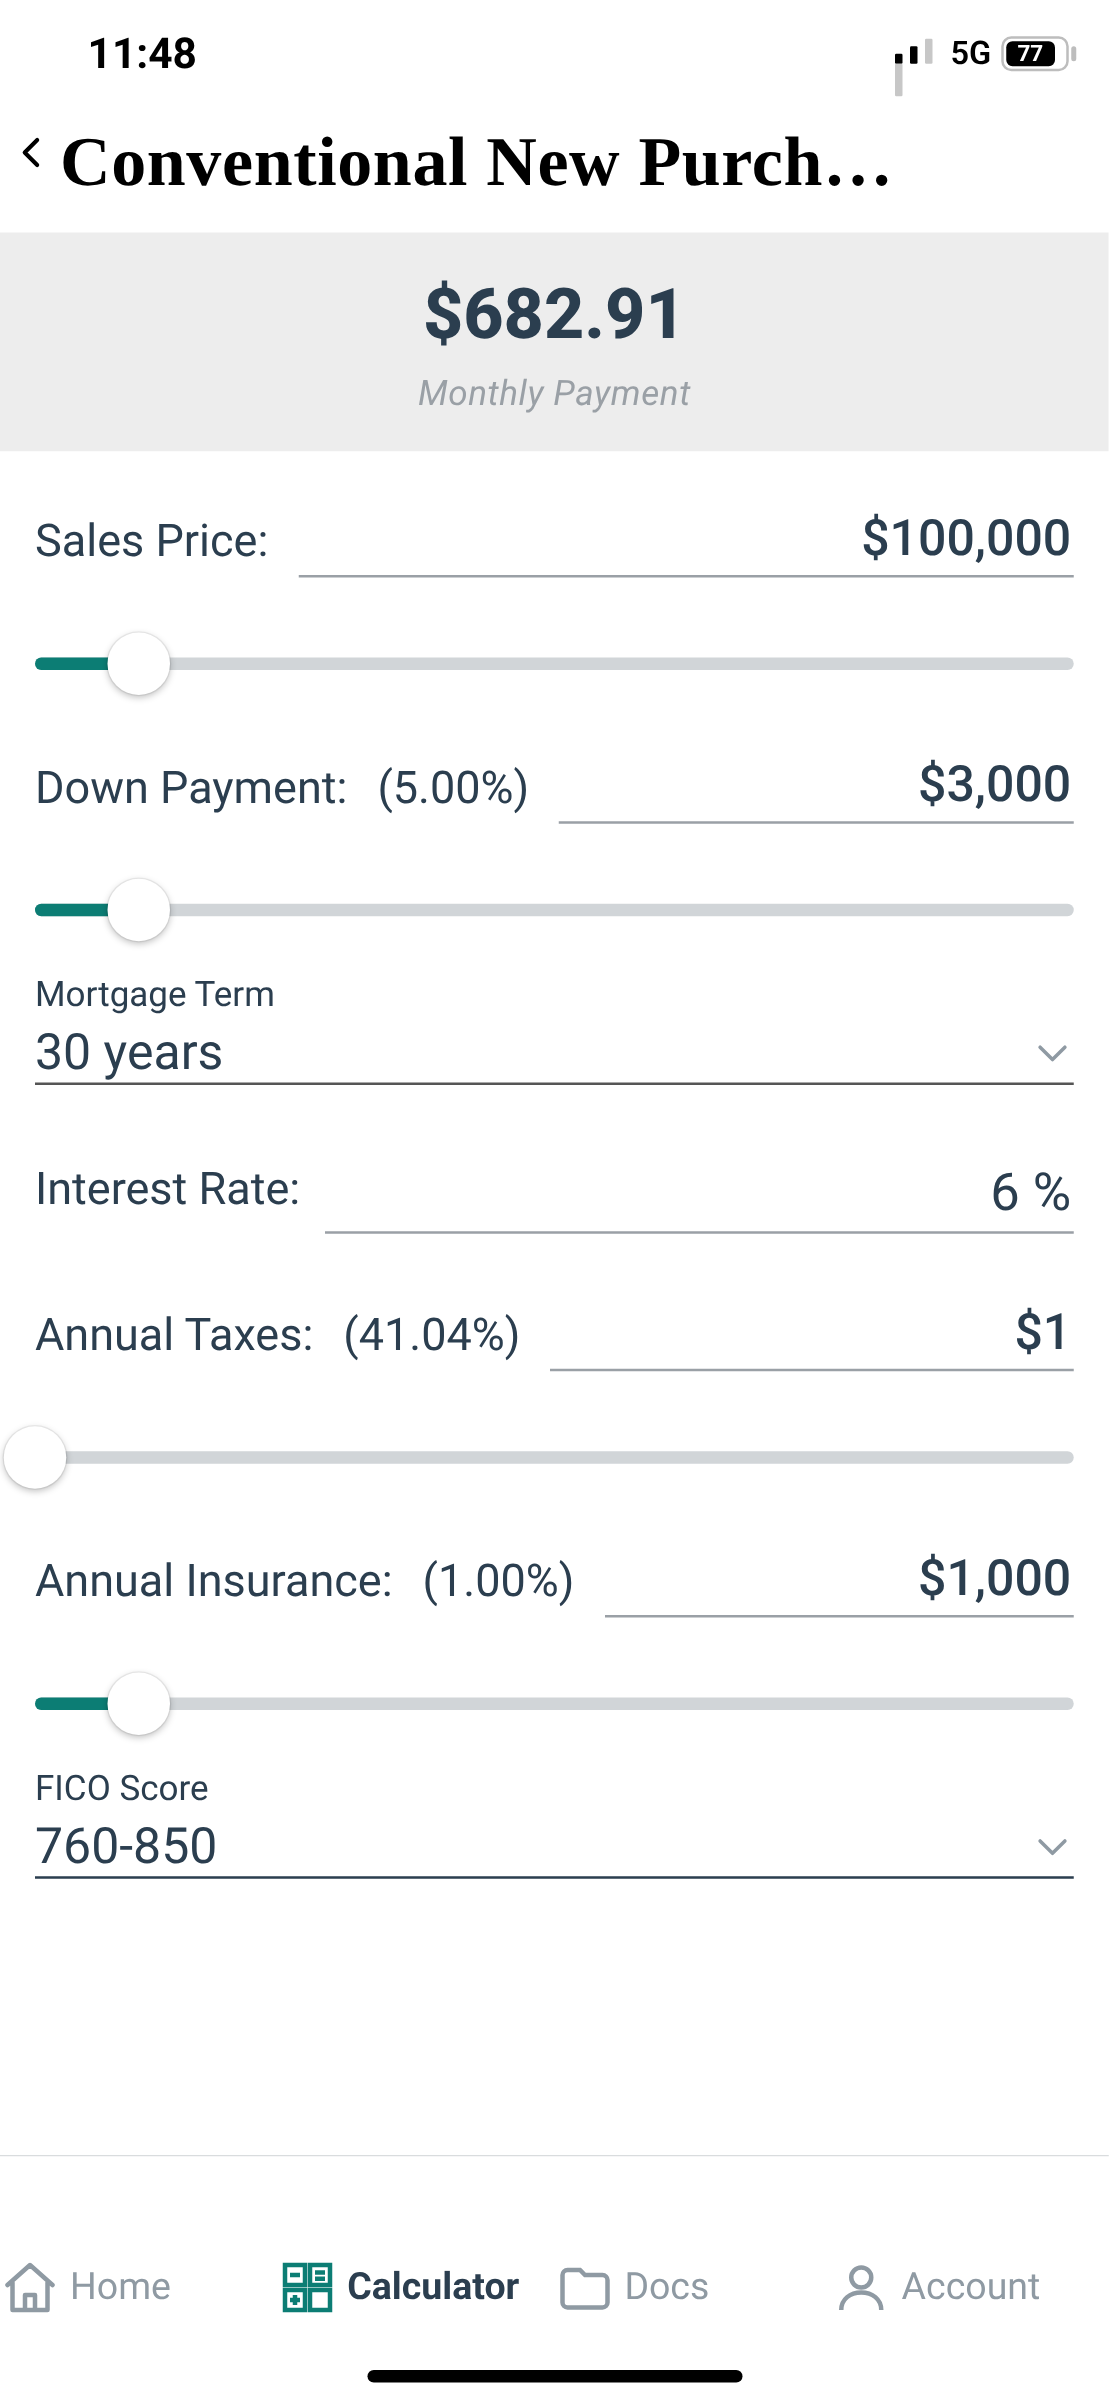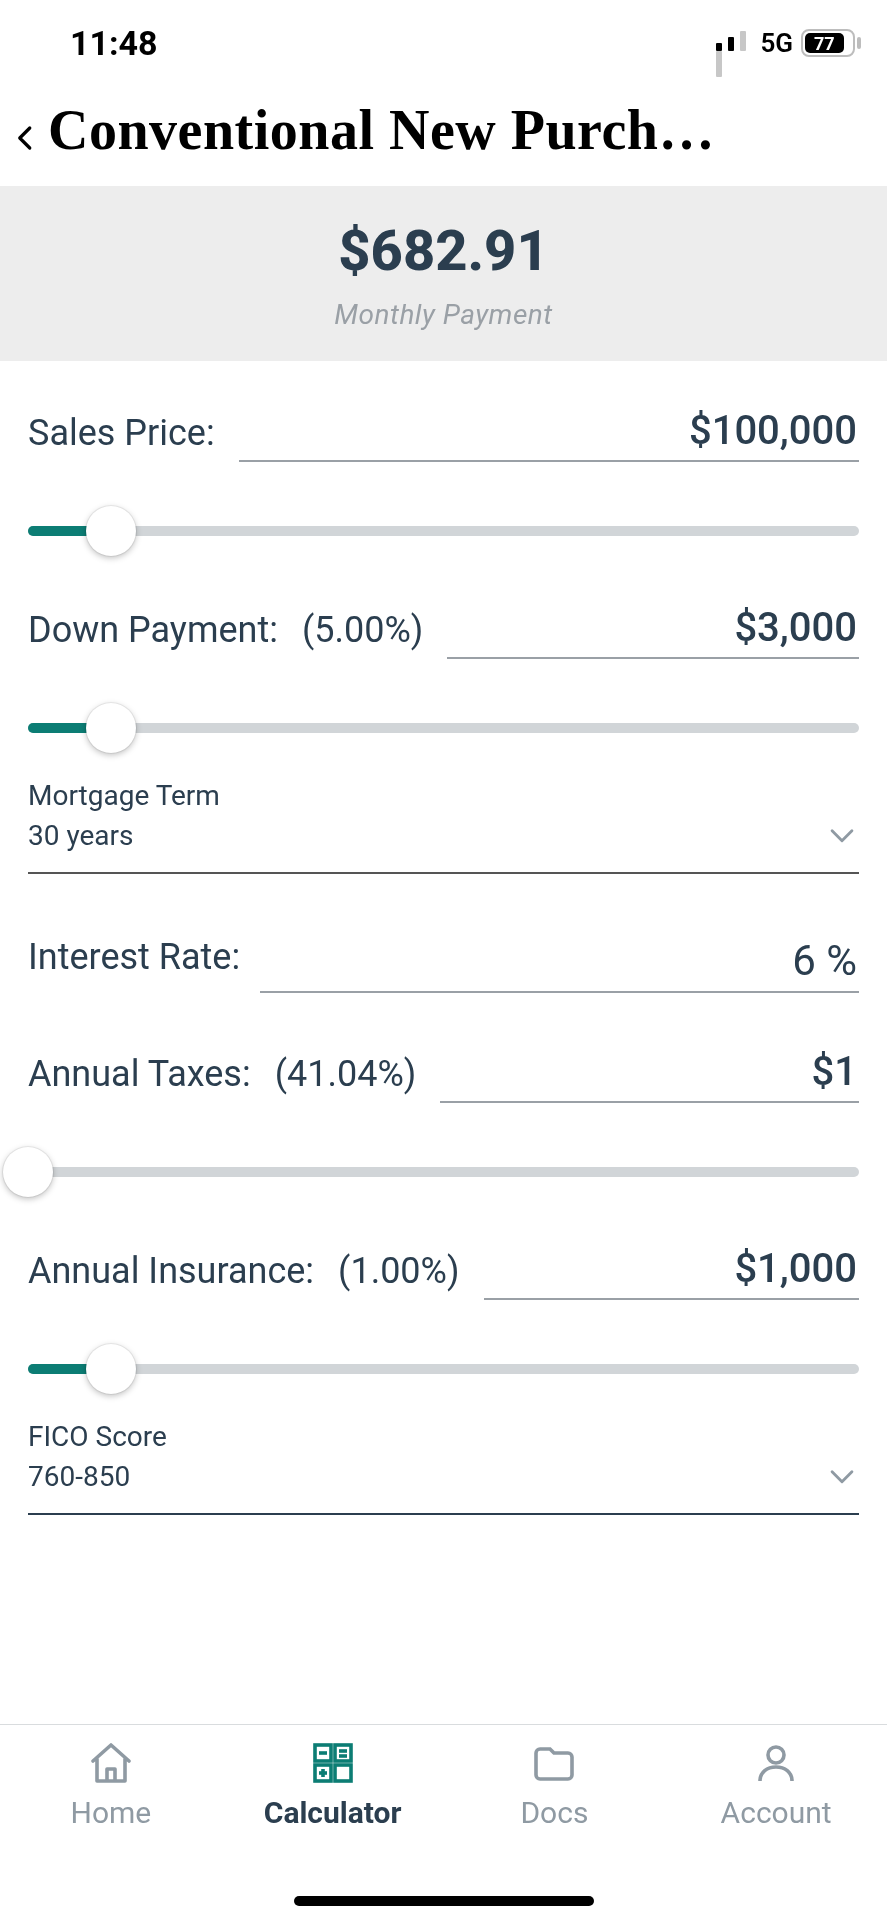"Conventional New Purch…" .header { align-items: flex-end -> flex-start }
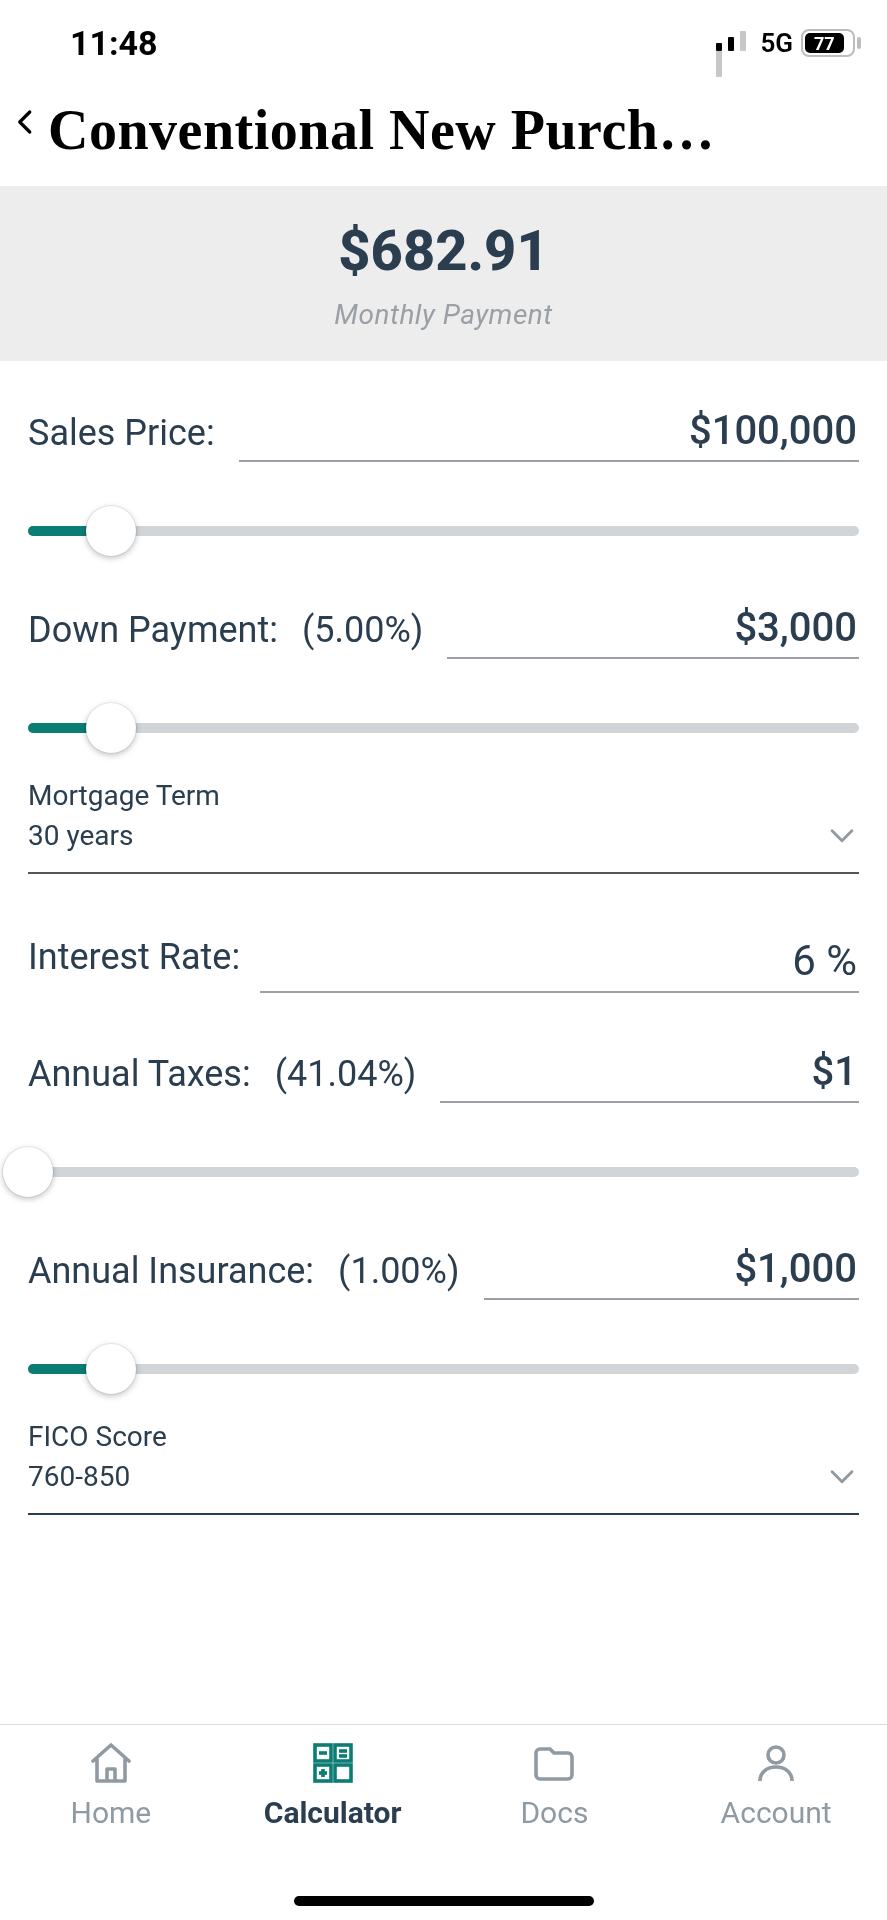"Mortgage Term" .select-block { padding-bottom: 20px -> 1px }
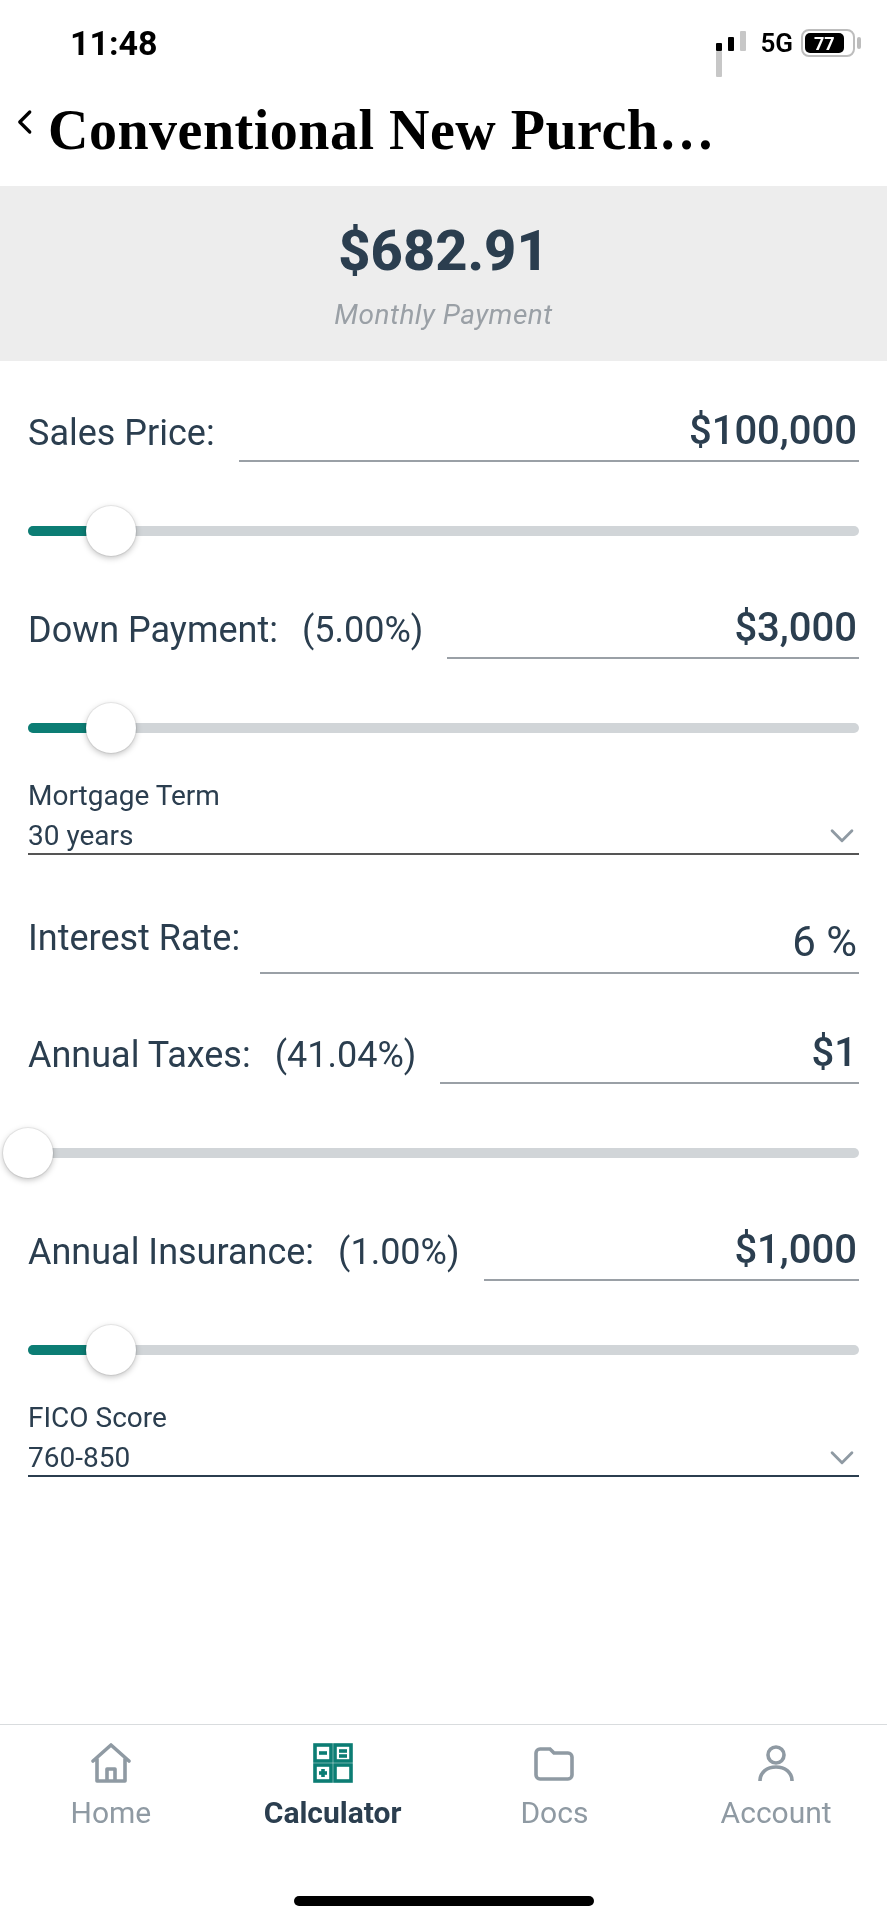"30 years" .select-val { font-size: 28px -> 40px }
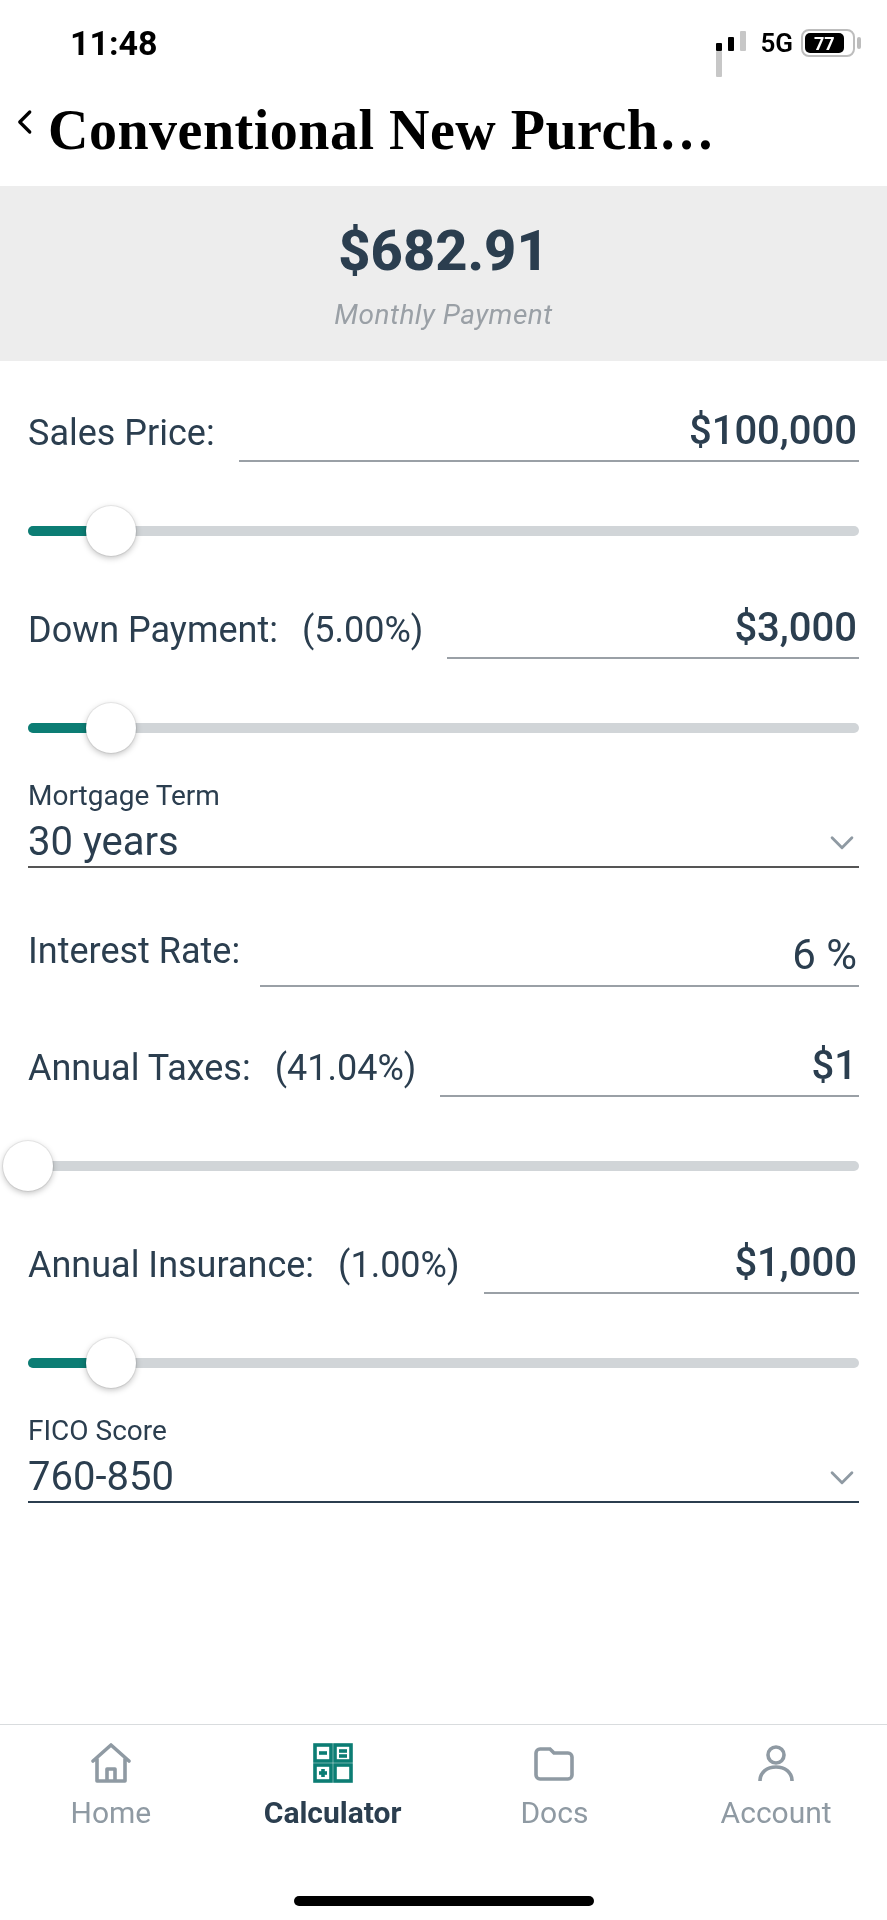"Home" .tab { flex-direction: column -> row }
